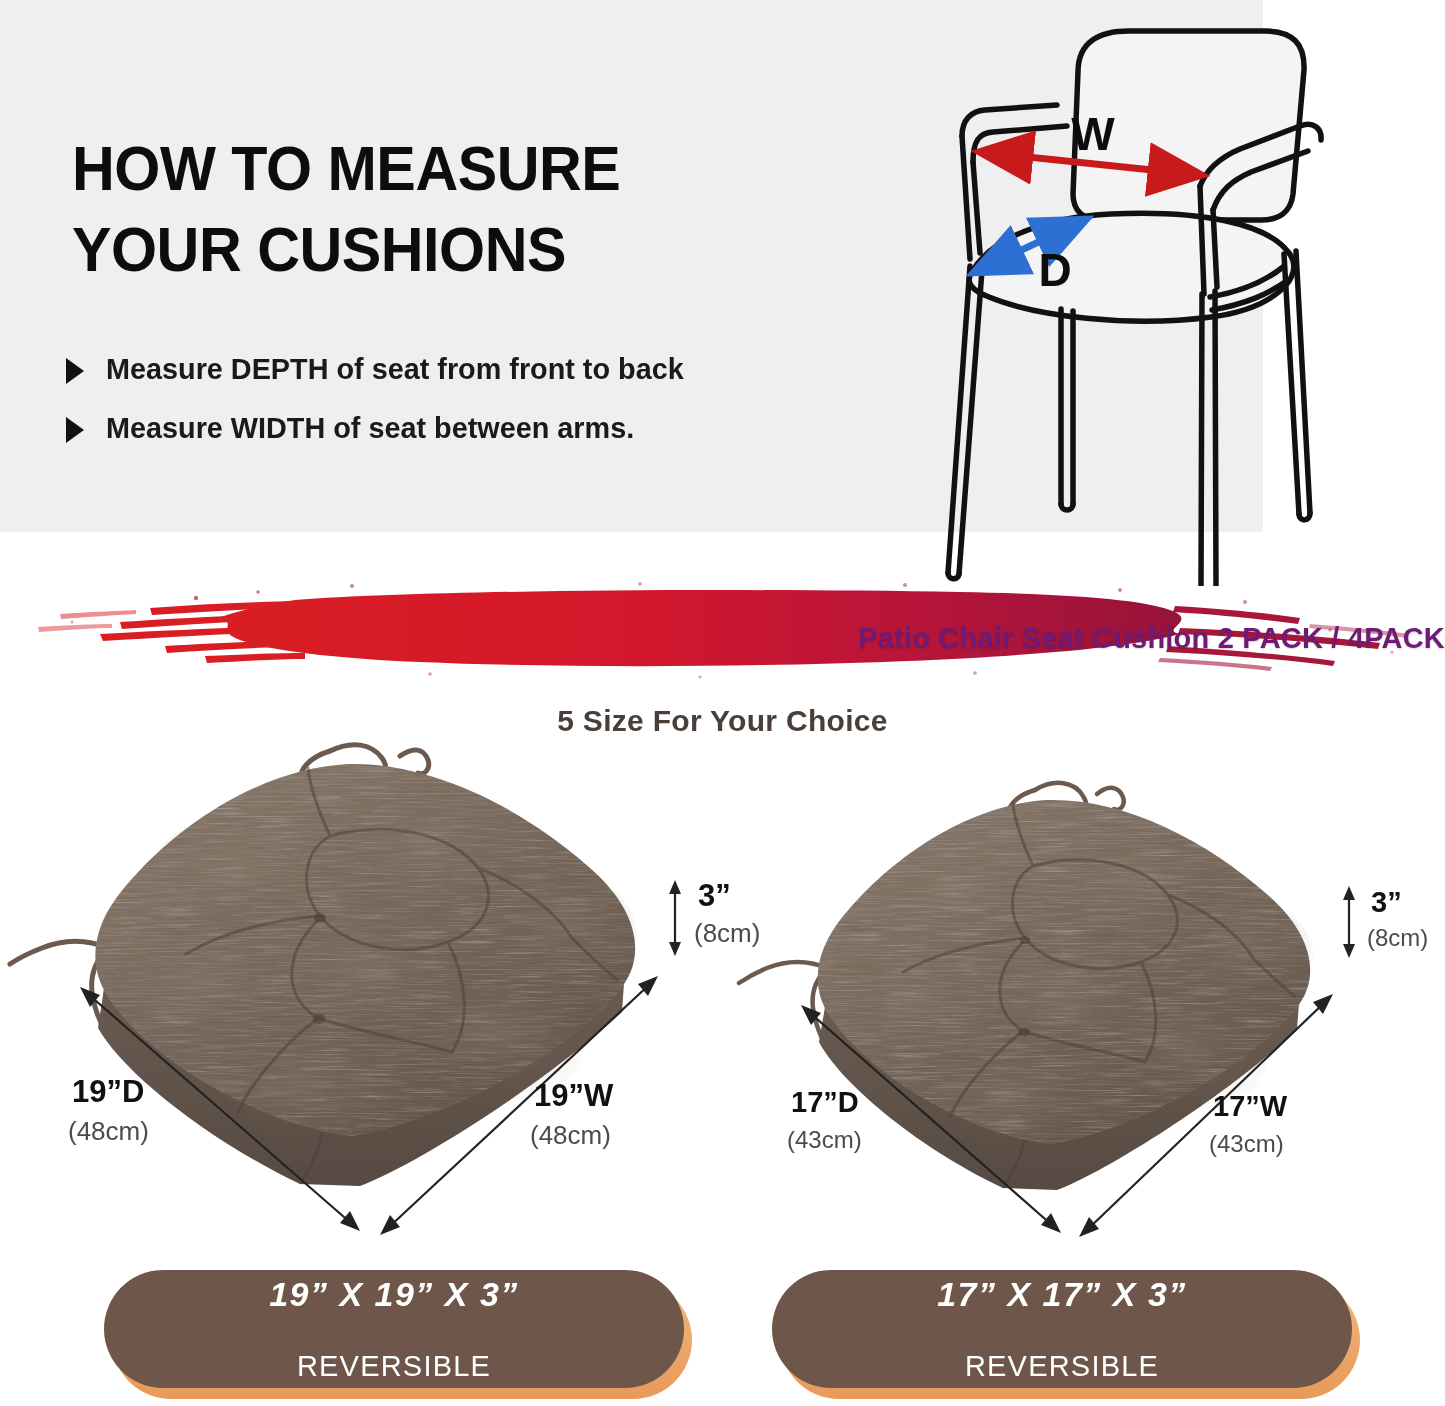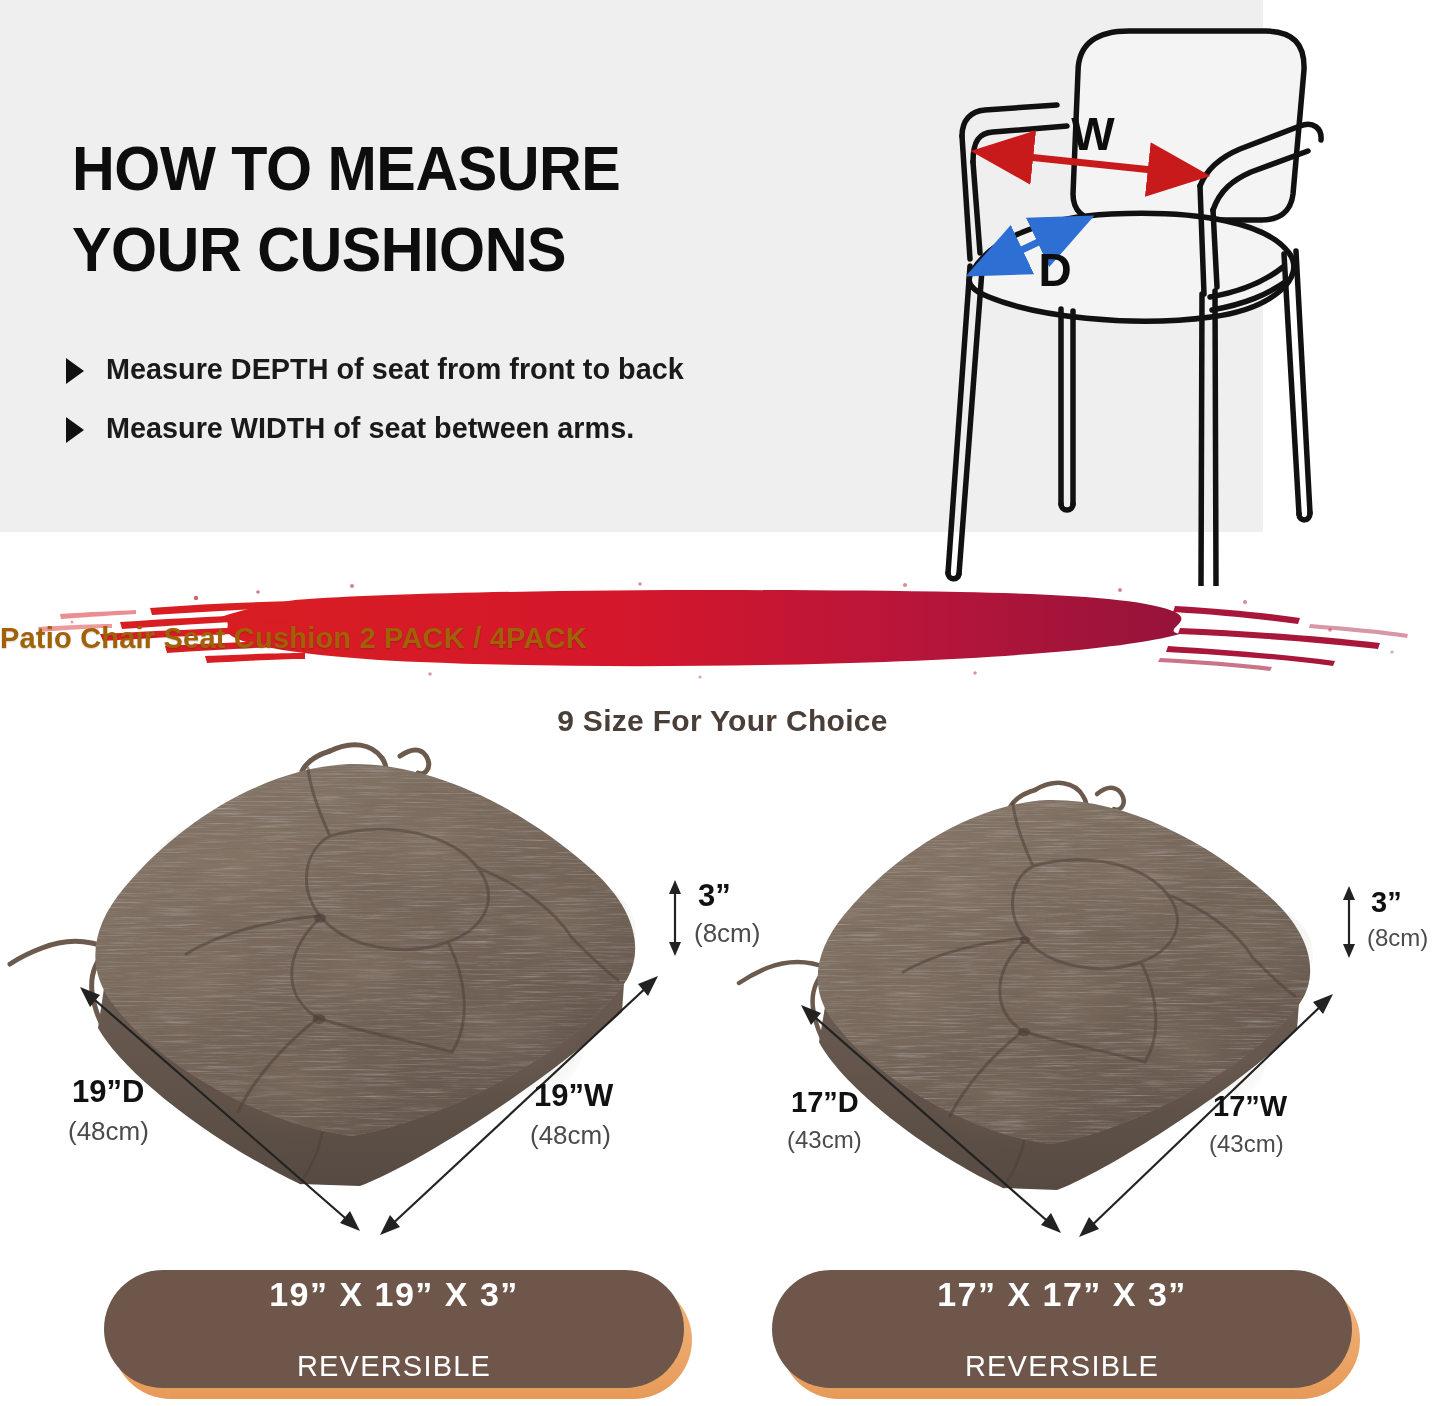"Patio Chair Seat Cushion 2" #banner-text { color: #a16207 -> #701a75; text-align: left -> right }
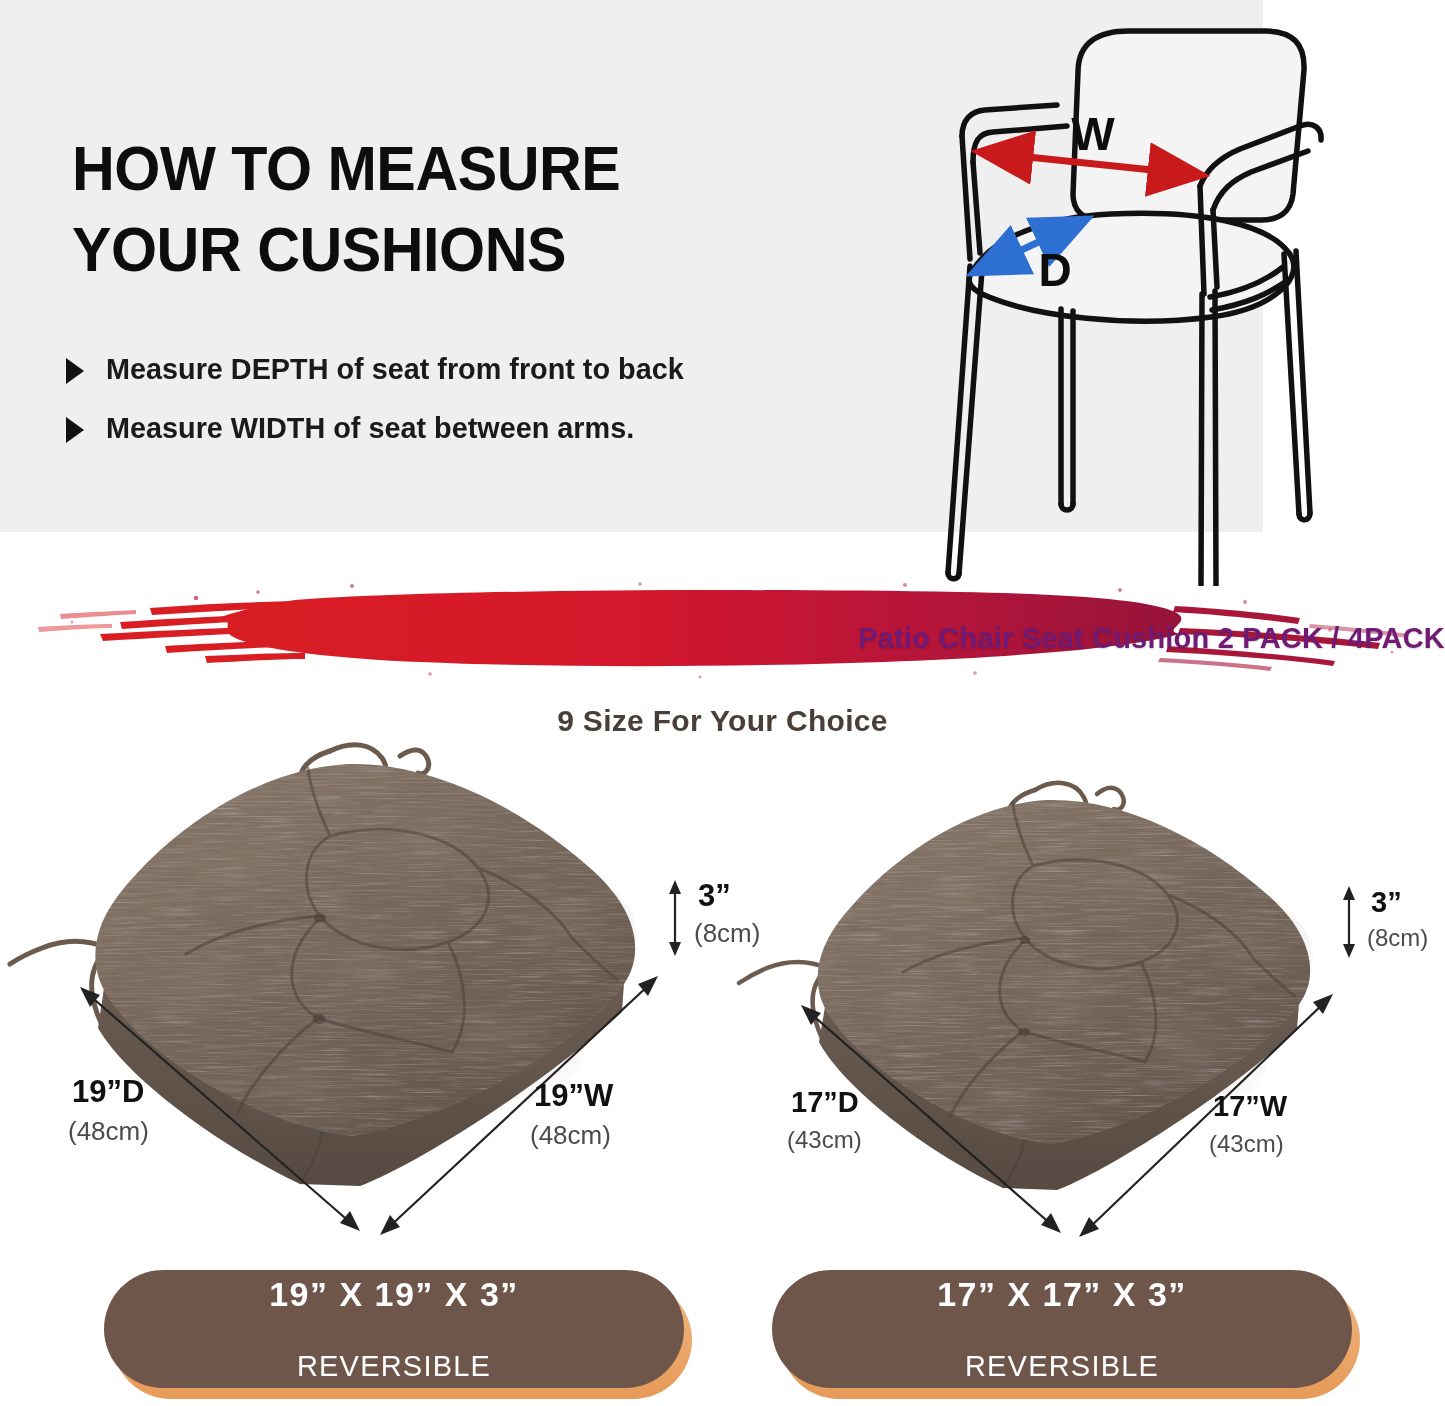"9 Size For Your Choice" div { text: 9 -> 5 }
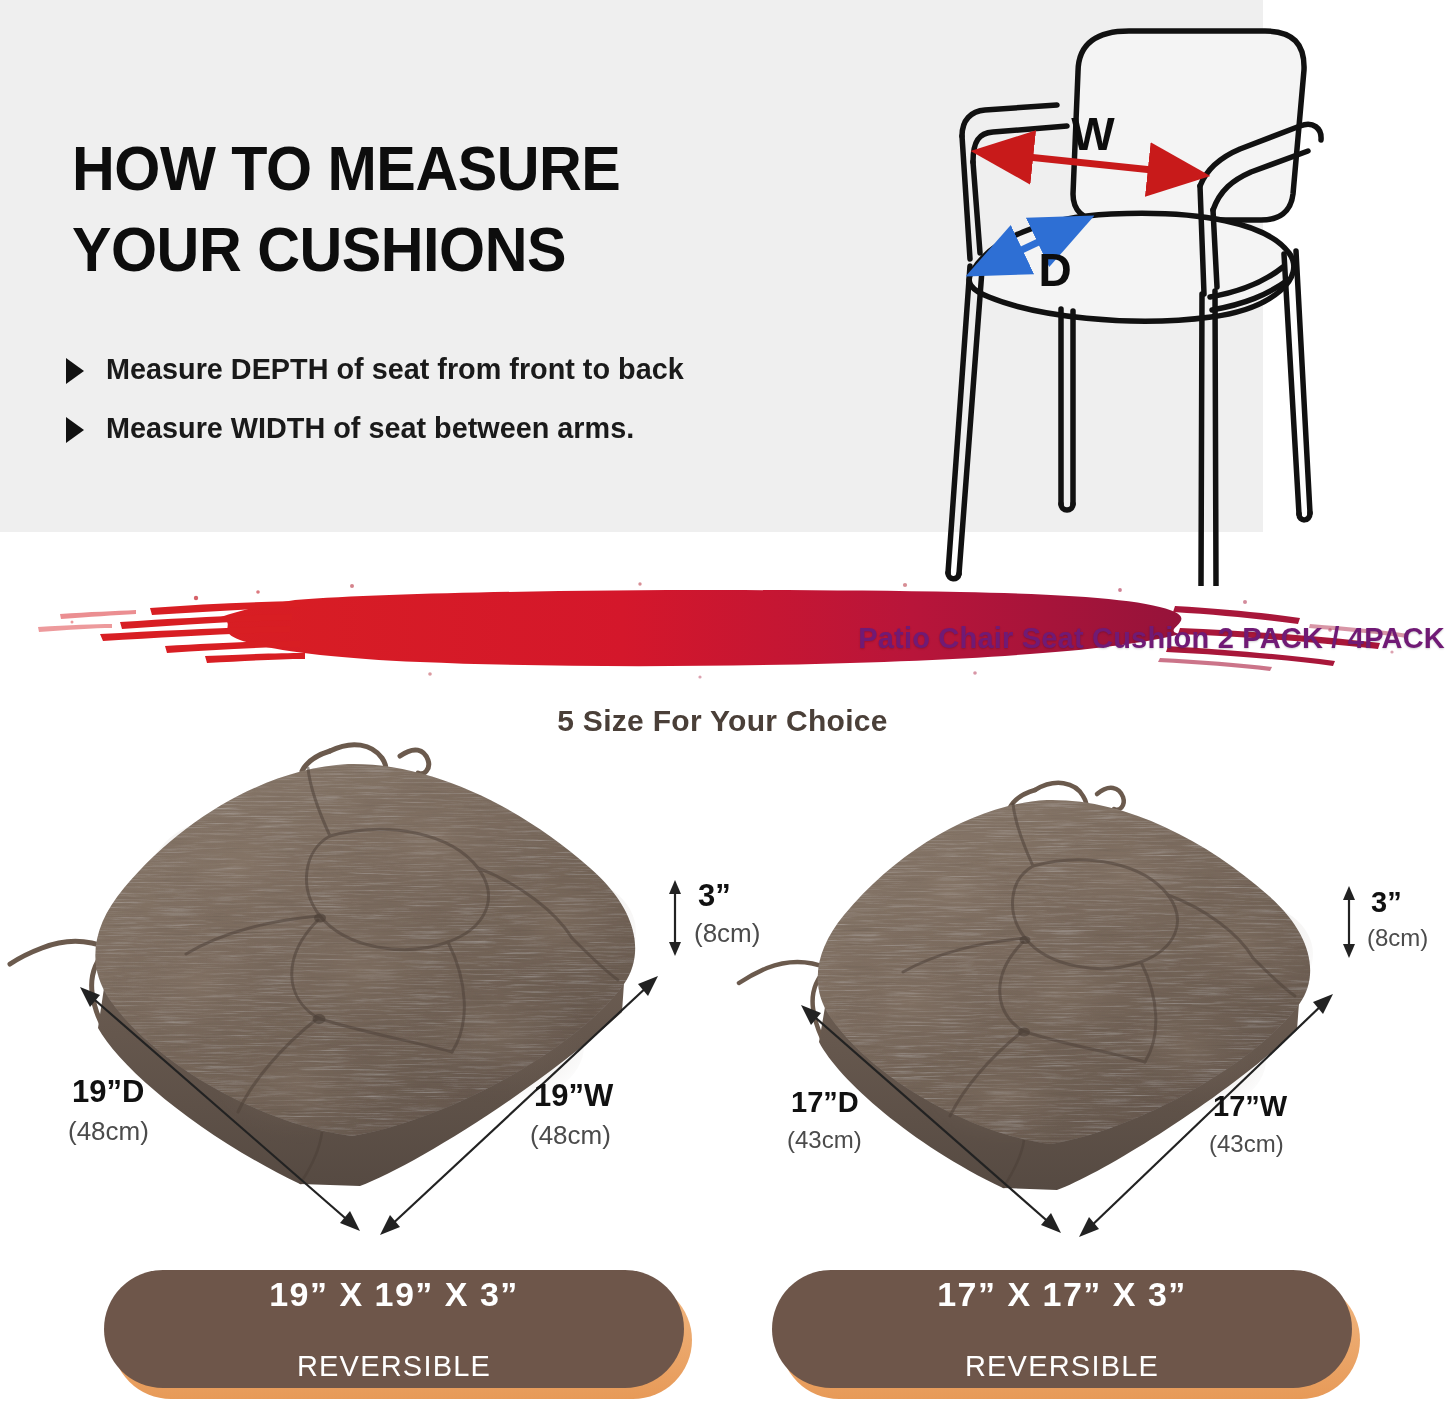"19” X 19” X 3”" .pill-size { font-style: none -> italic }
